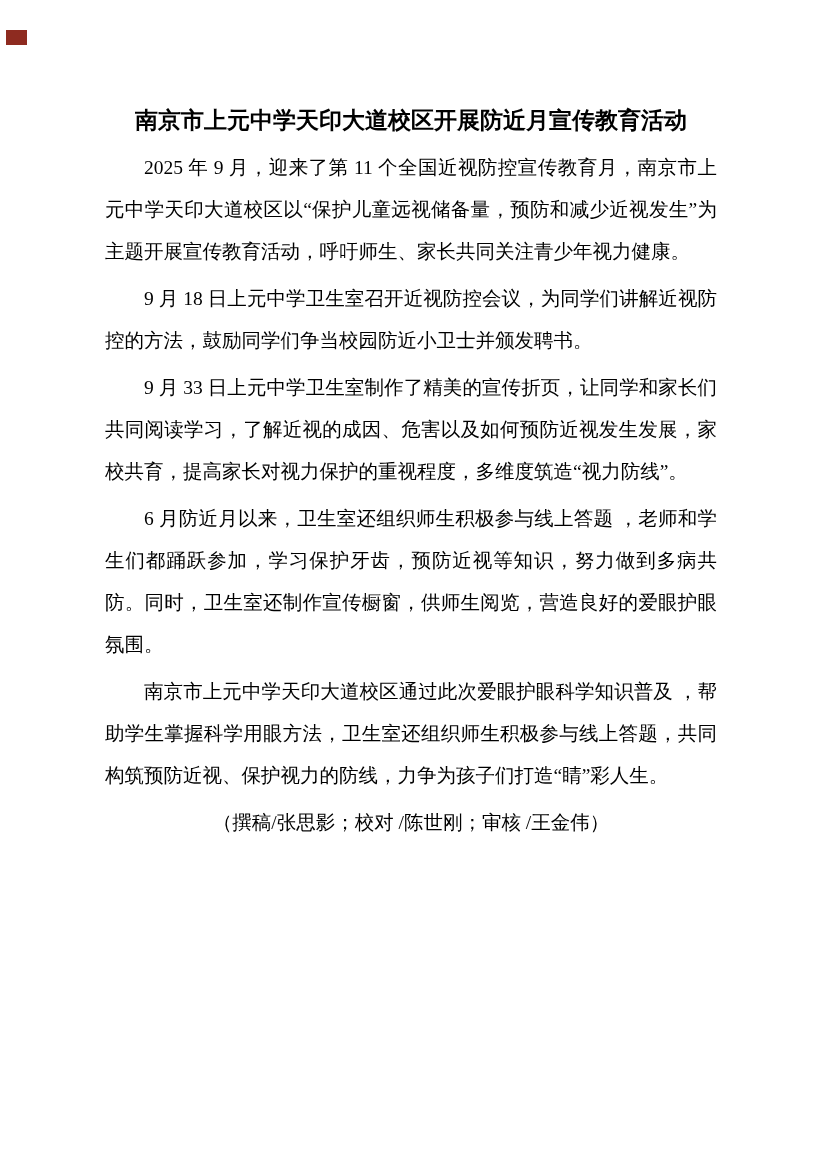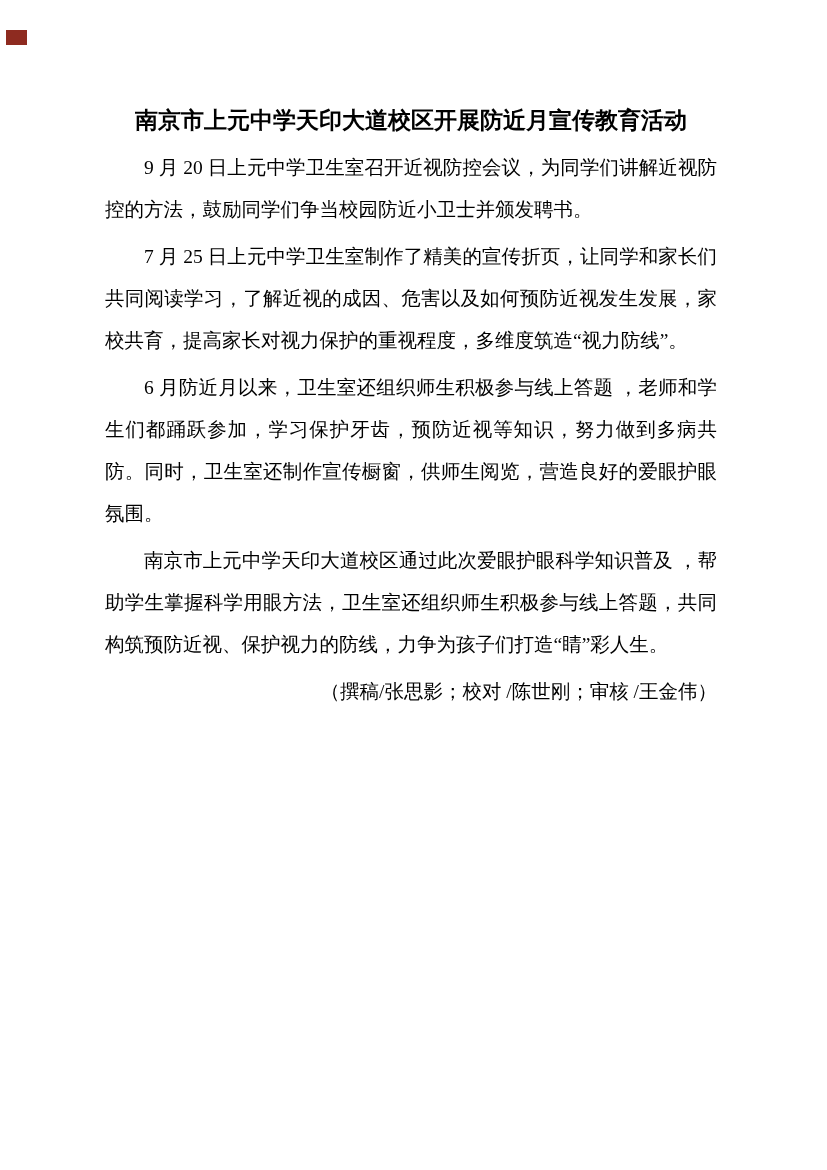"2025 年 9 月，迎来了第 11" p.body-para { html: none -> <p>2025 年 9 月，迎来了第 11 个全国近视防控宣传教育月，南京市上元中学天印大道校区以“保护儿童远视储备量，预防和减少近视发生”为主题开展宣传教育活动，呼吁师生、家长共同关注青少年视力健康。</p> }
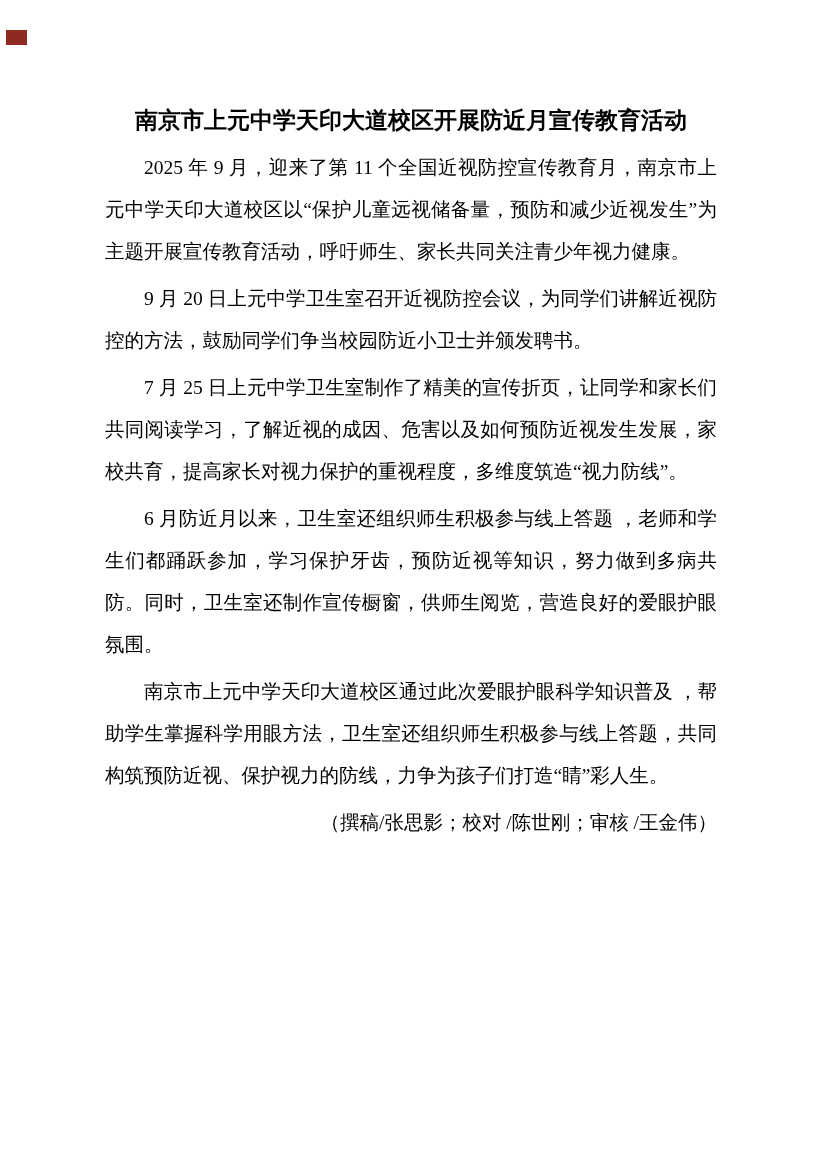"9 月 20" p.body-para { text: 20 -> 18 }
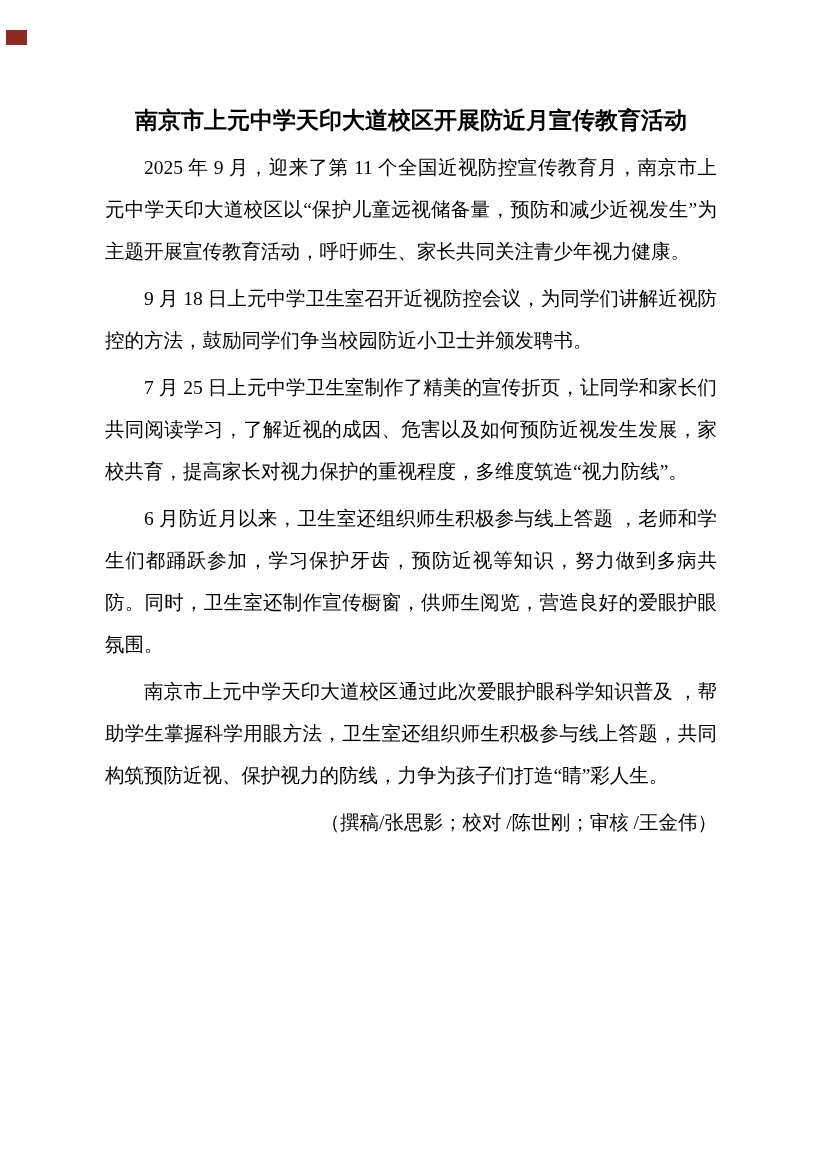"7 月 25" p.body-para { text: 7 月 25 -> 9 月 33 }
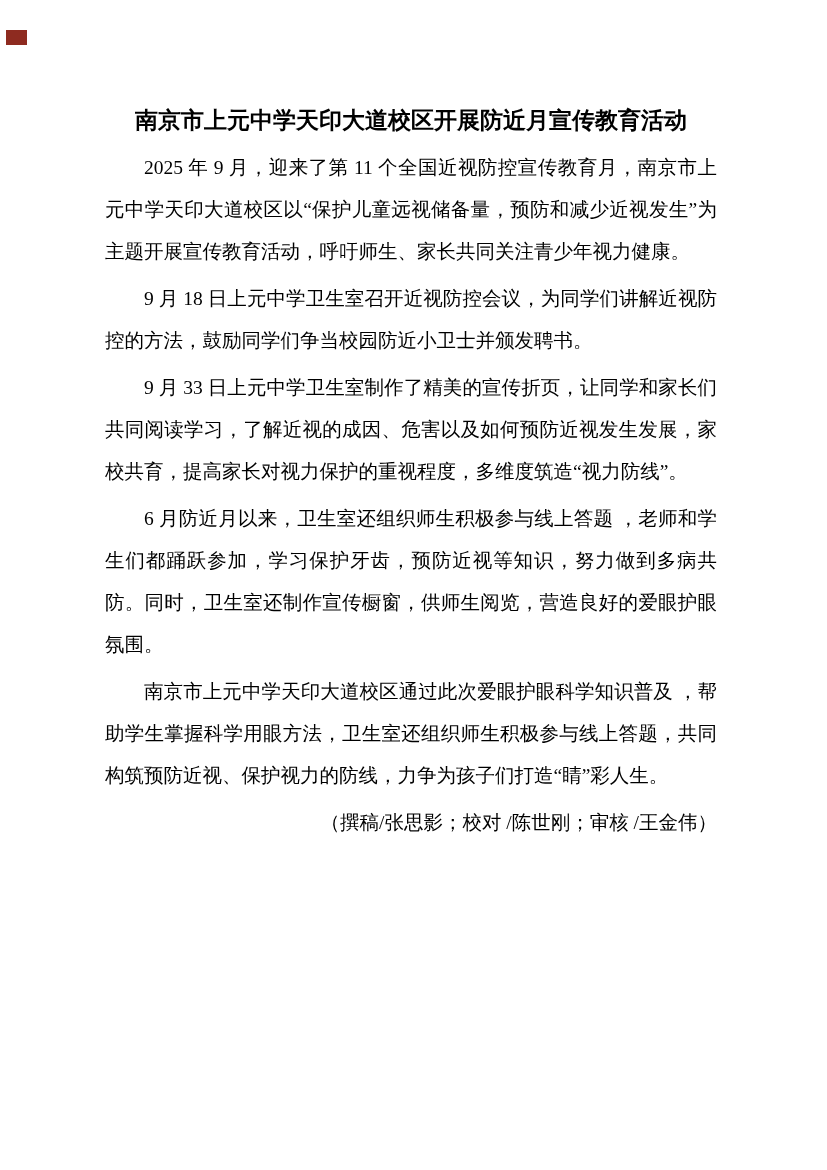"（撰稿/张思影；校对 /陈世刚；审核 /王金伟）" .doc p.signature-line { text-align: right -> center }
